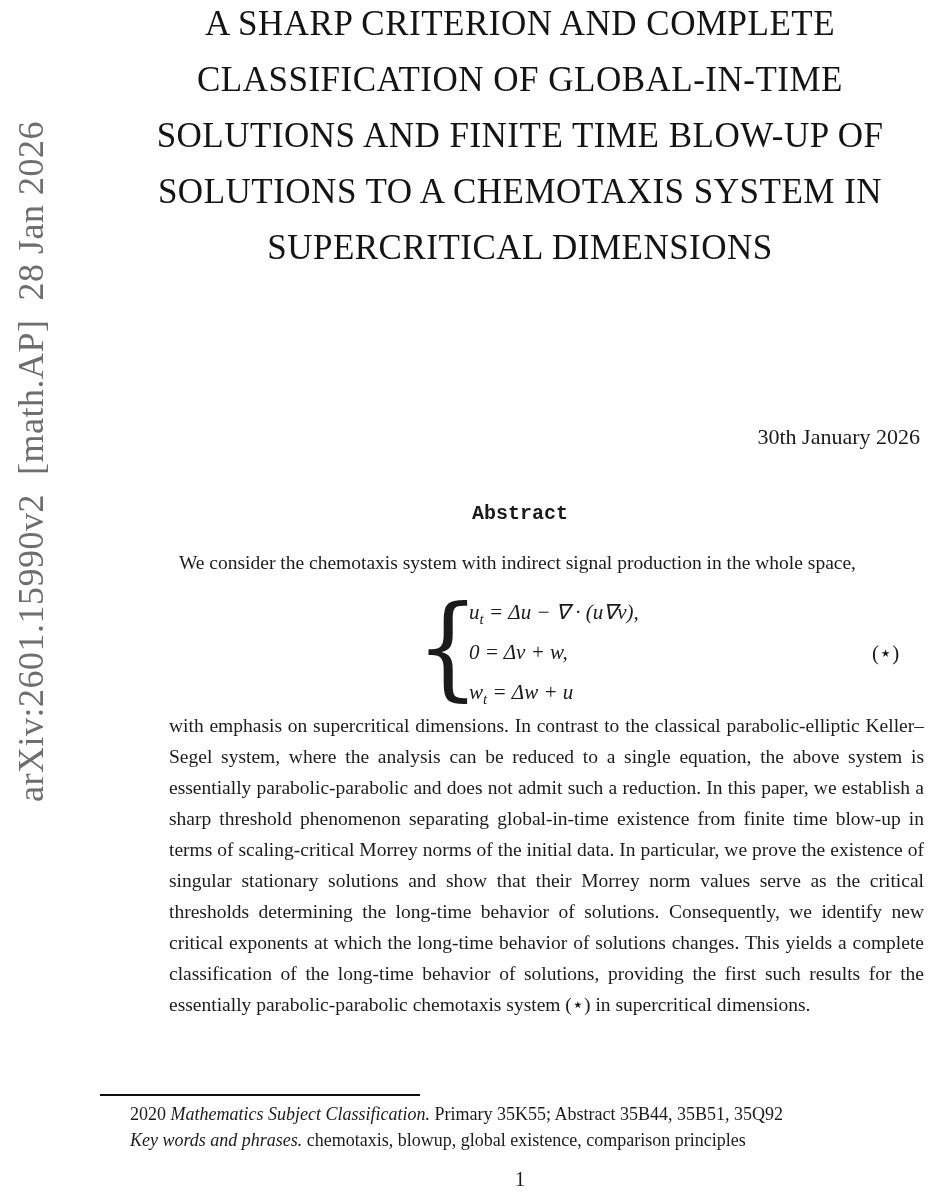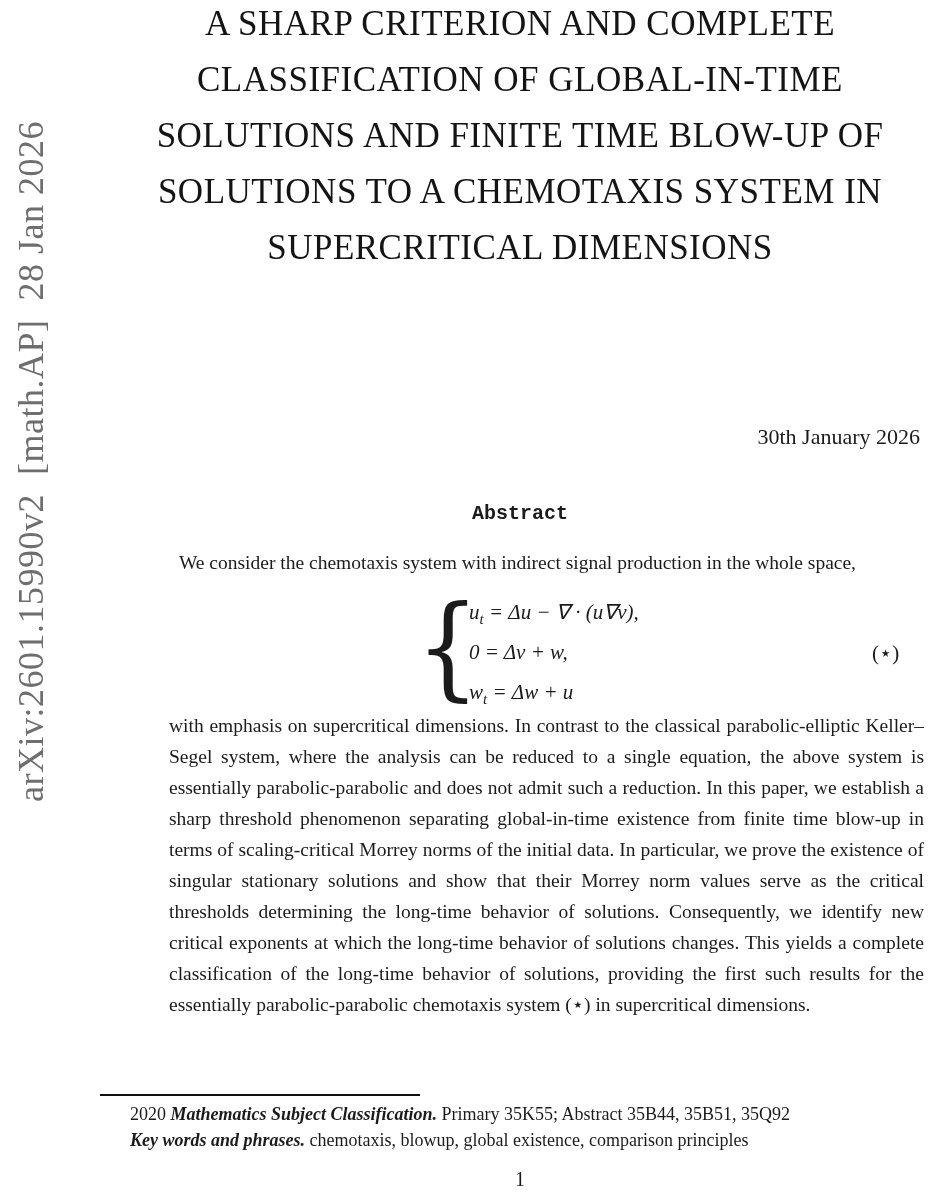"Mathematics Subject Classification." .footnote .it { font-weight: bold -> none }
